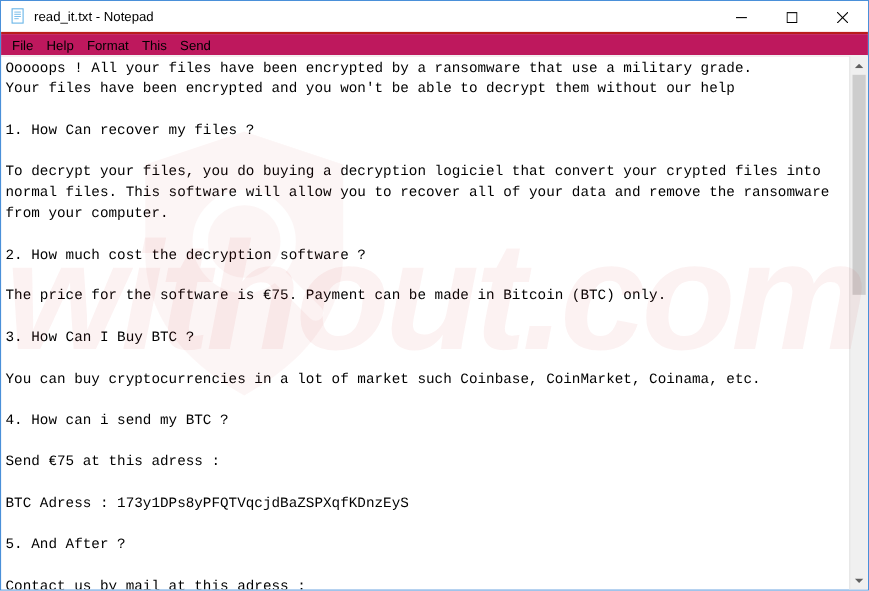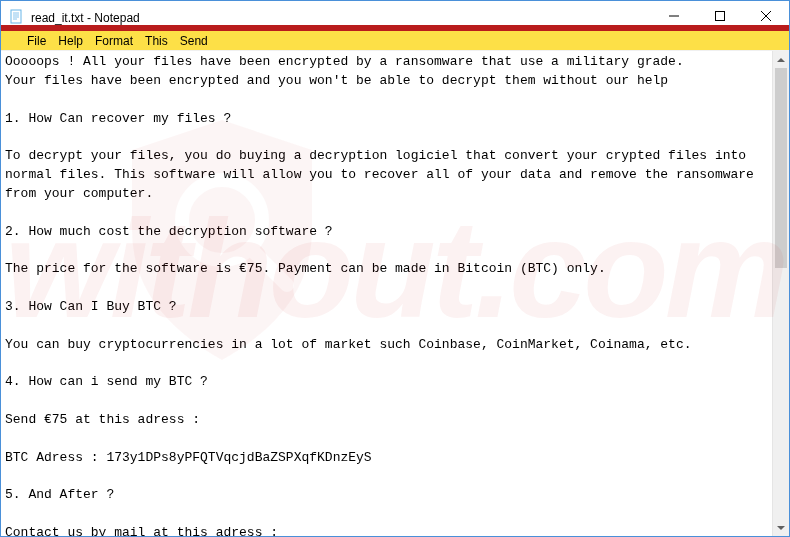"read_it.txt - Notepad" .titlebar { align-items: flex-end -> center; border-bottom: 6px solid #b91c1c -> 2px solid #b91c1c }
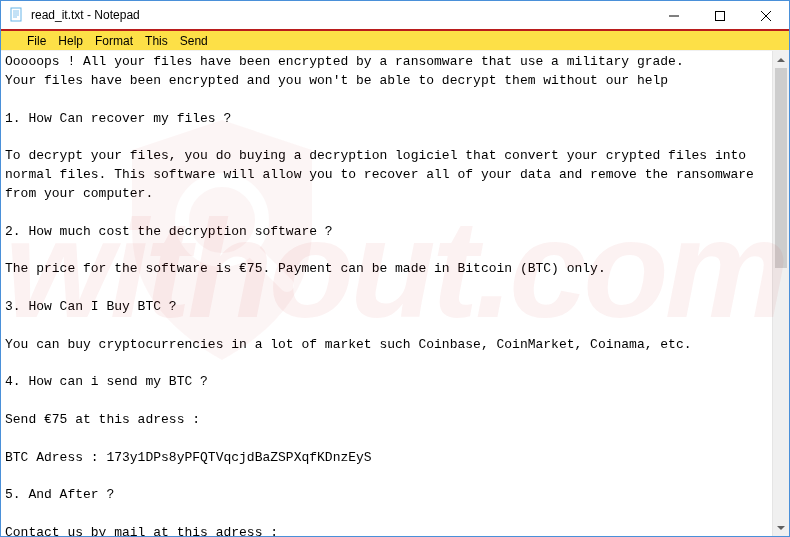"File" .menubar { background: #fde047 -> #be185d; padding-left: 20px -> 4px }
